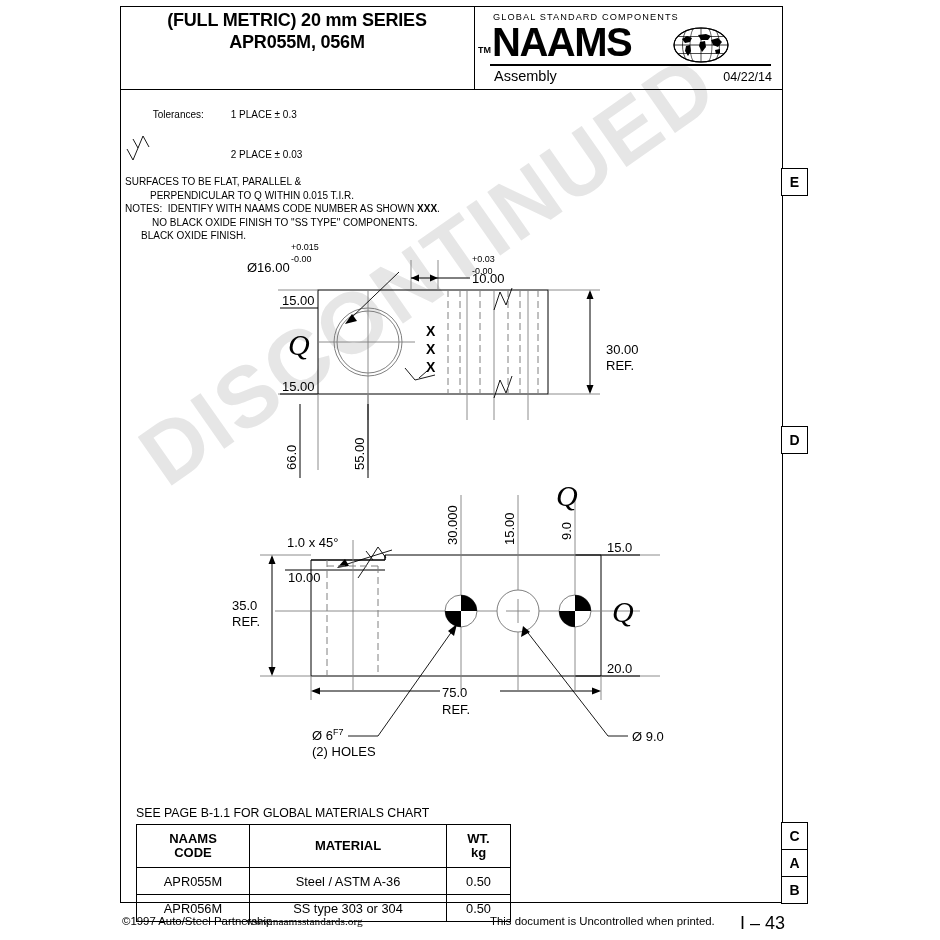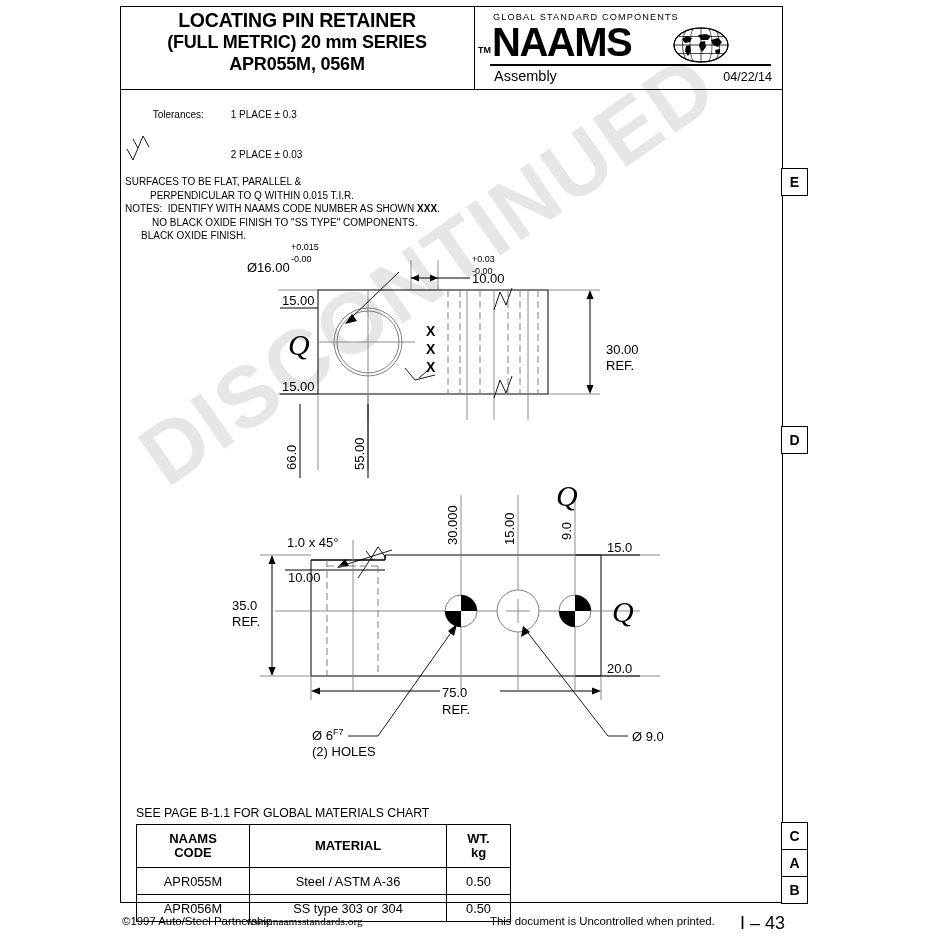"LOCATING PIN RETAINER" div.l1 { html: <div>LOCATING PIN RETAINER</div> -> none }
